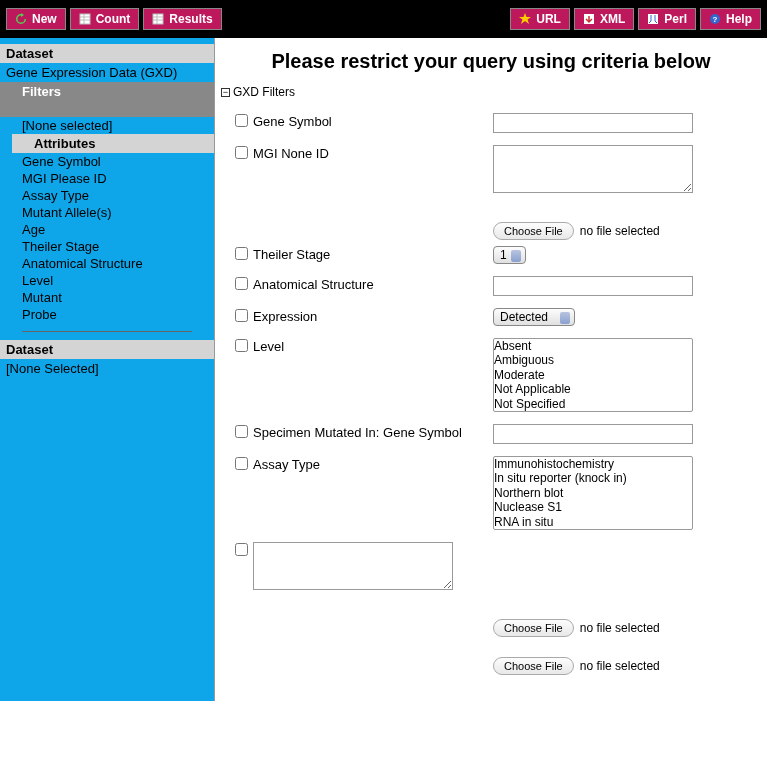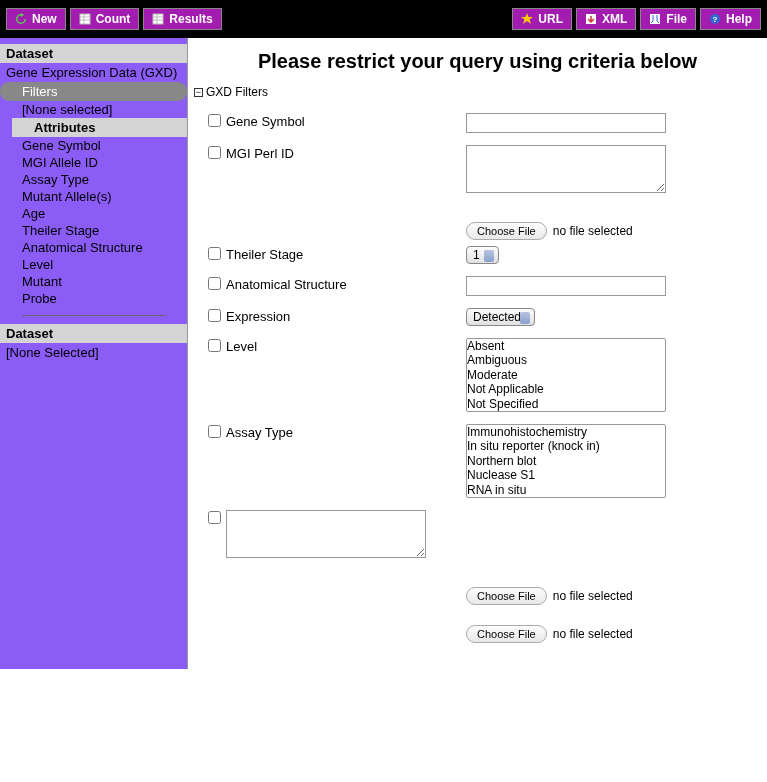"New" .tb-btn { background: #a21caf -> #be185d }
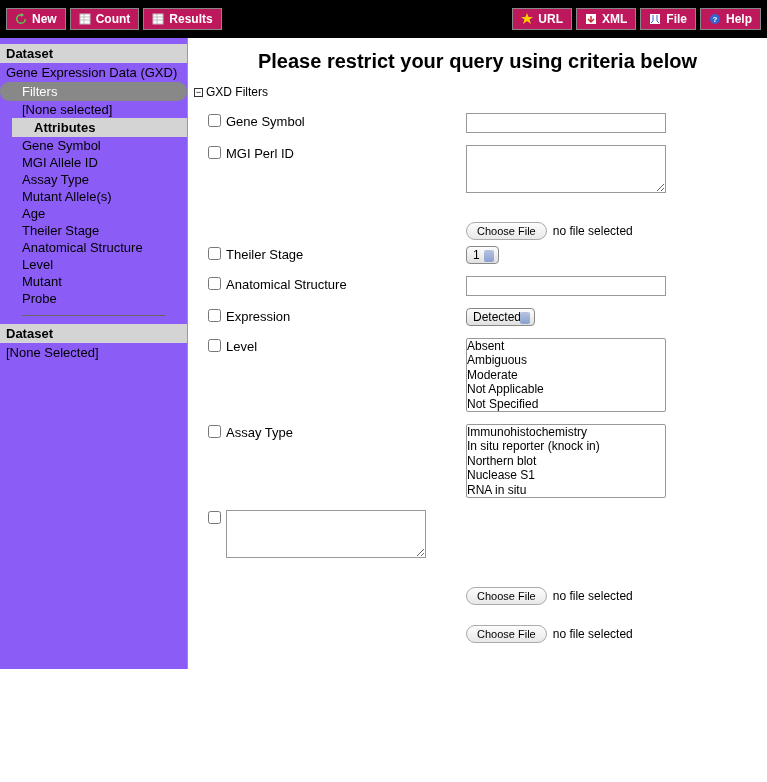"File" span { text: File -> Perl }
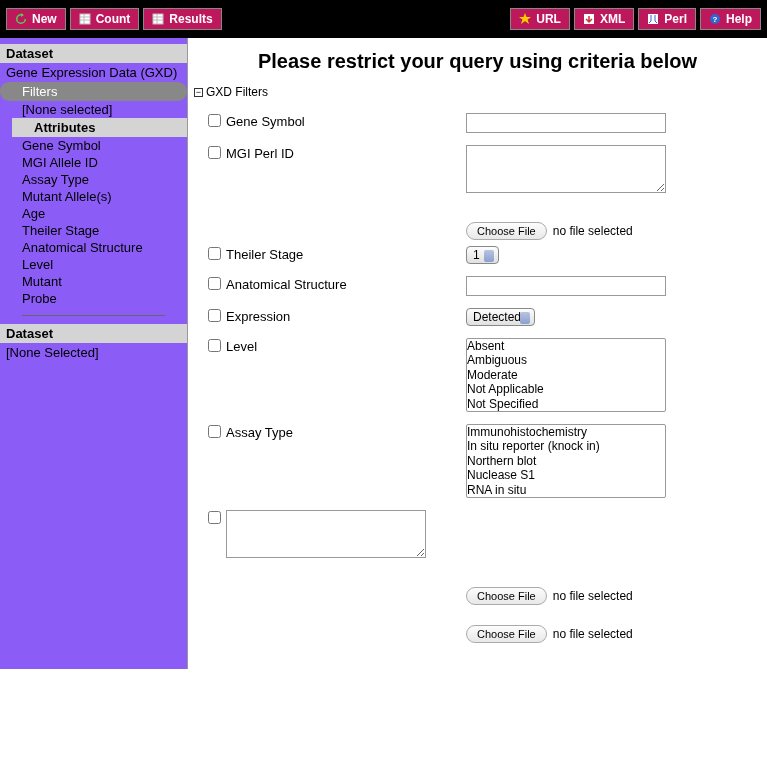"Dataset" .sidebar { background: #8b5cf6 -> #0ea5e9; width: 188px -> 215px }
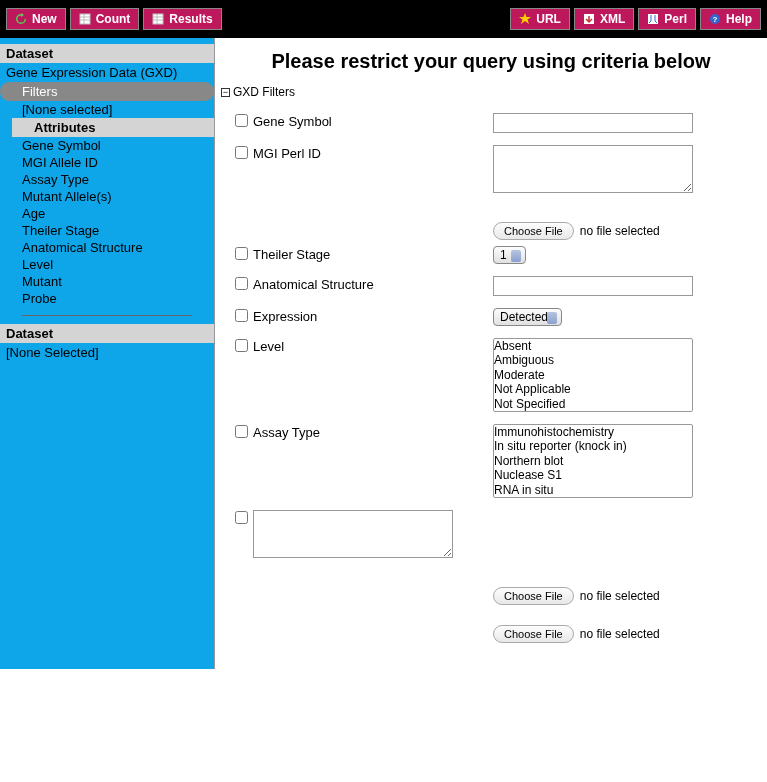"Filters" .sb-active { border-radius: 9px -> none; font-weight: normal -> bold; padding: 2px 6px 2px 22px -> 2px 6px 18px 22px }
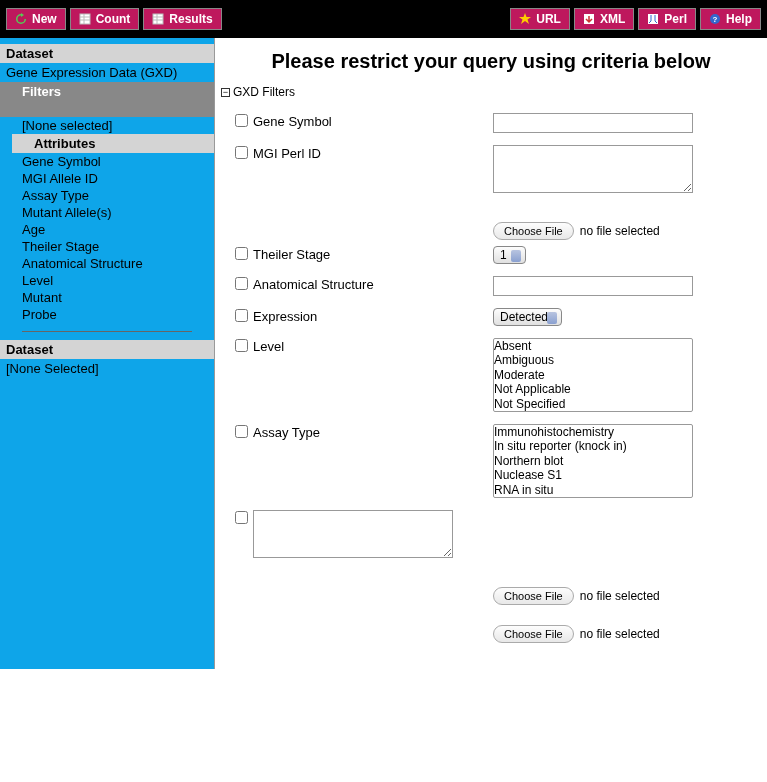"MGI Perl ID" div.filter-label { text: Perl -> None }
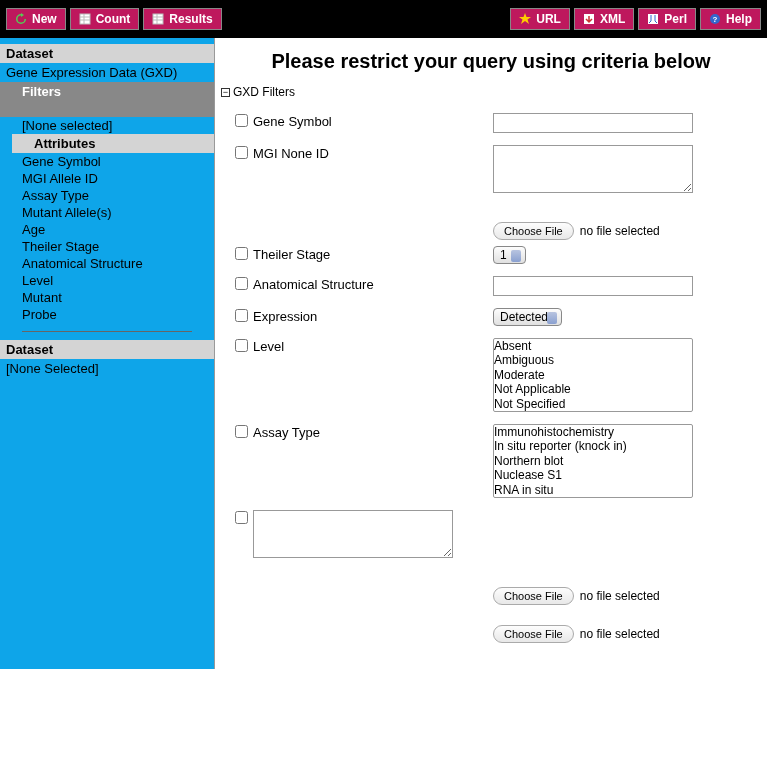"MGI Allele ID" div.sb-item { text: Allele -> Please }
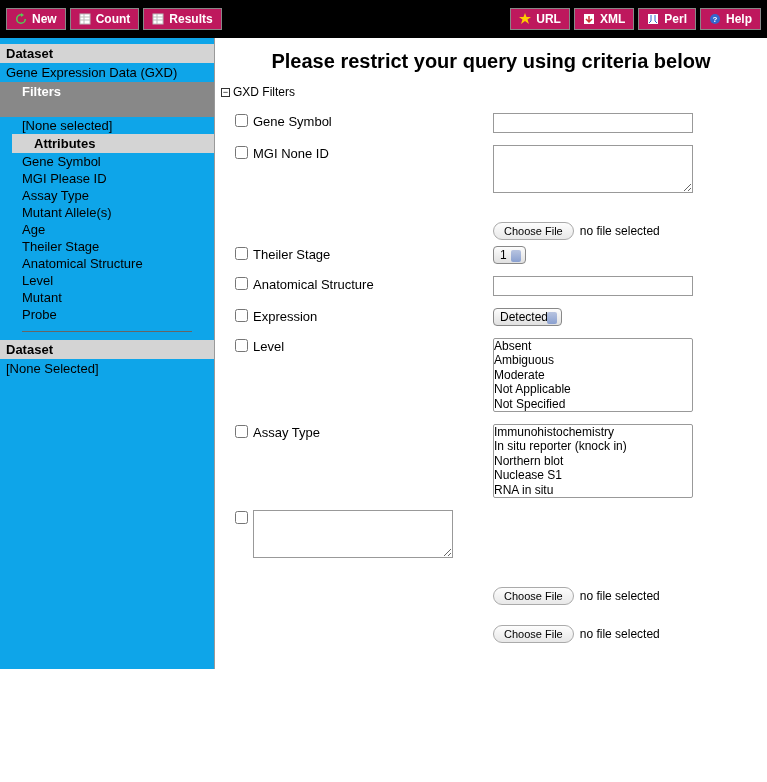"Detected" span.sel { padding-right: 13px -> 26px }
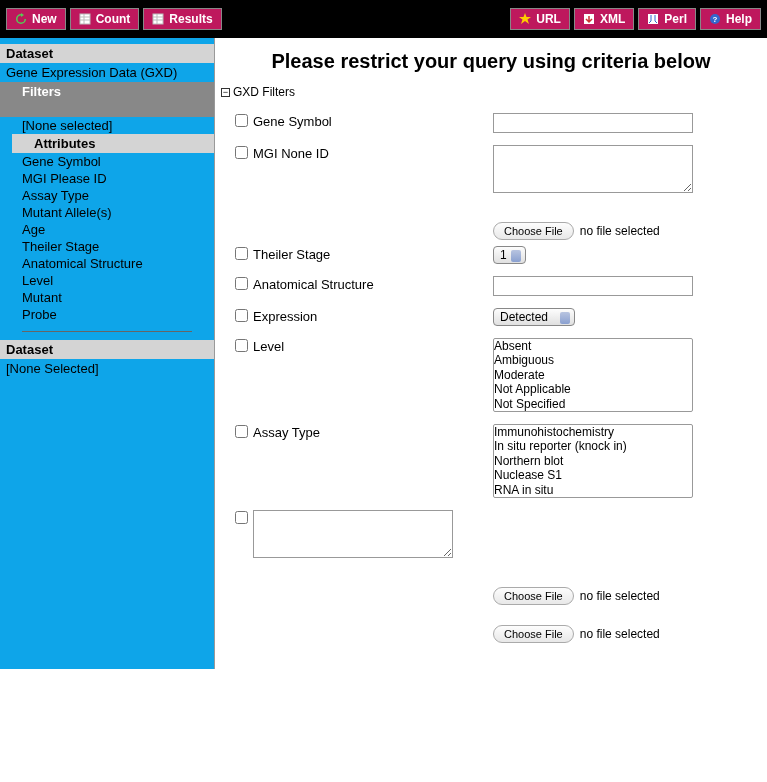"Specimen Mutated In: Gene Symbol" div.filter-row { html: none -> <div> <div><input></div> <div>Specimen Mutated In: Gene Symbol</div> <div><input></div> </div> }
